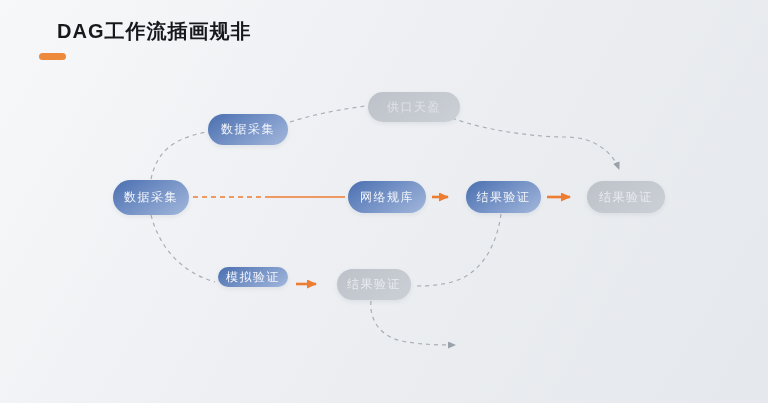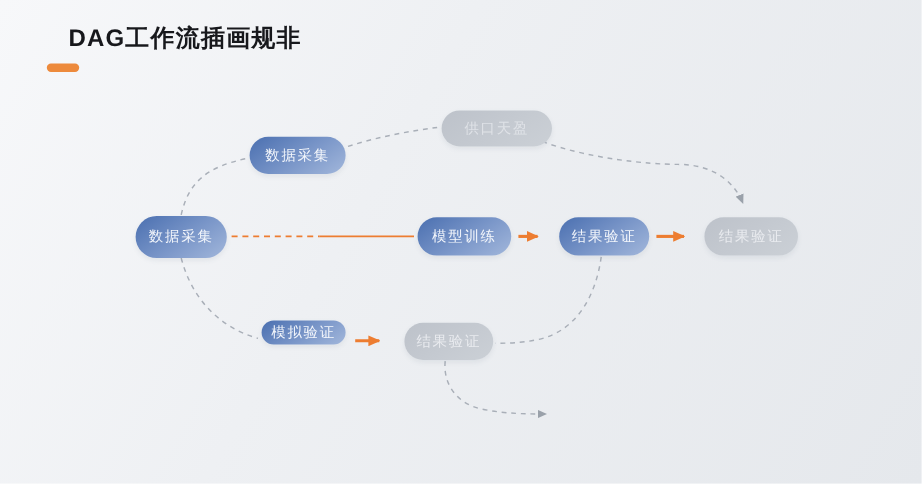"模型训练" span { text: 模型训练 -> 网络规库 }
